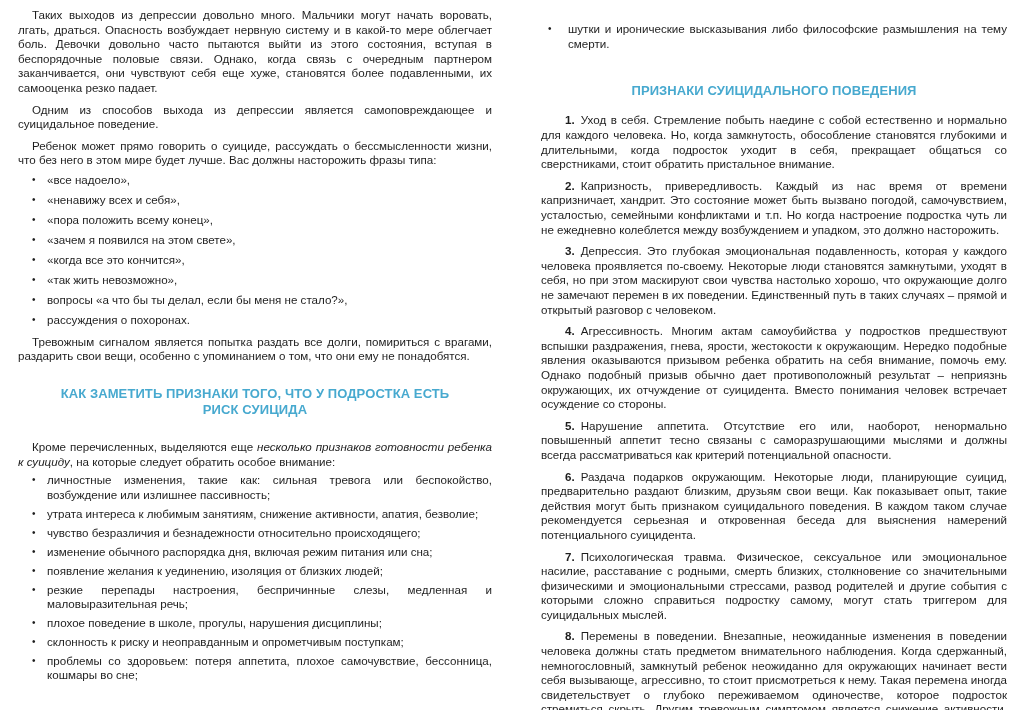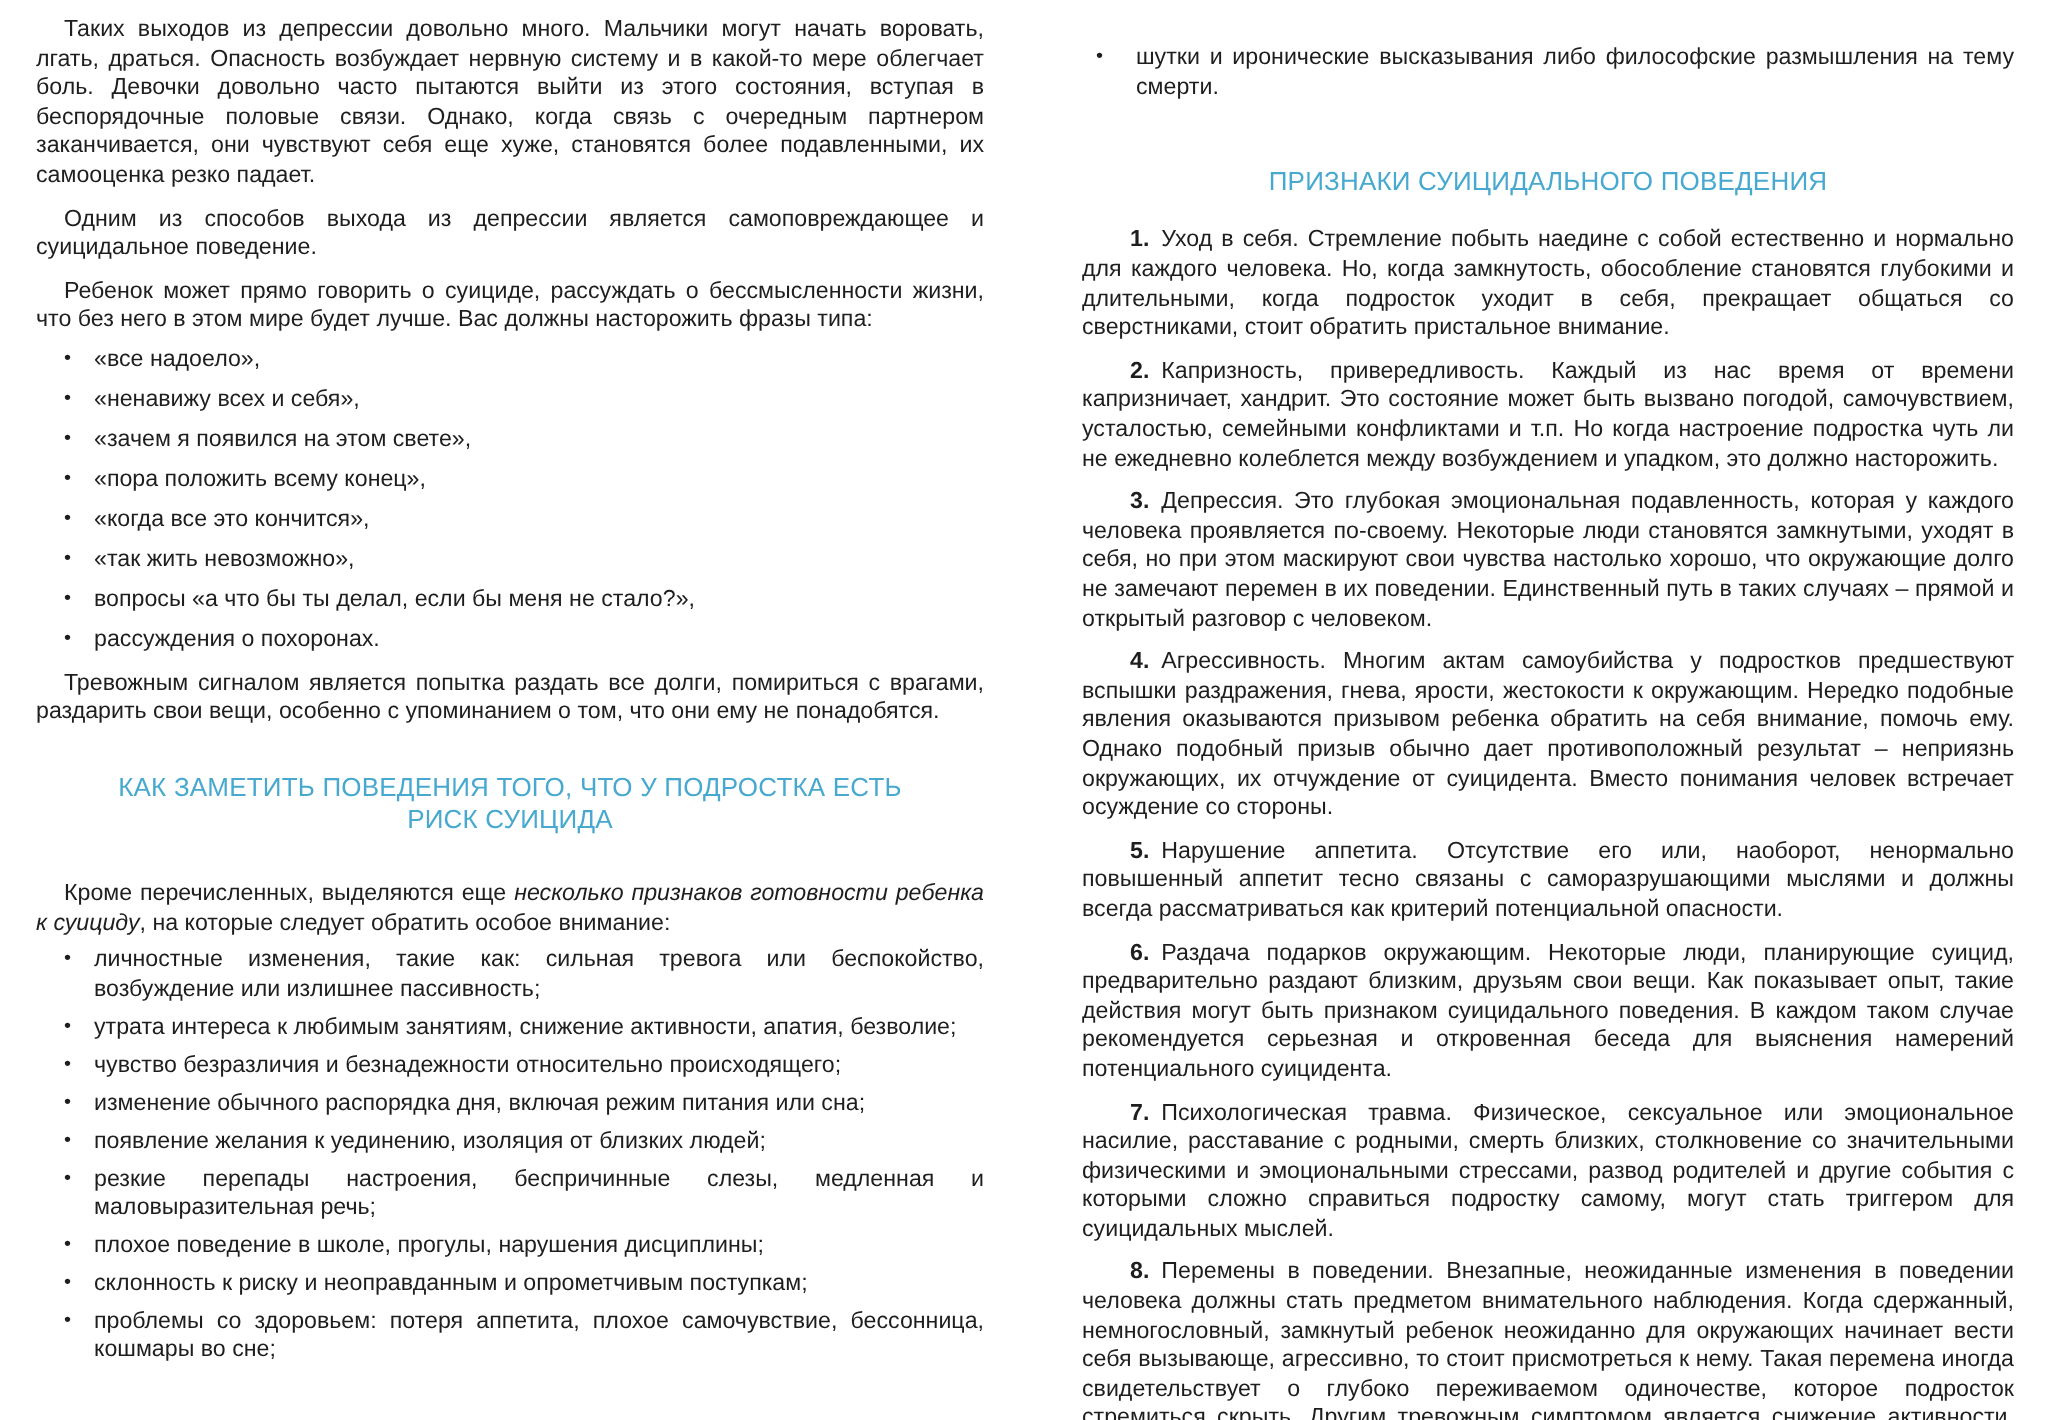"ПРИЗНАКИ СУИЦИДАЛЬНОГО ПОВЕДЕНИЯ" h2.section { font-weight: normal -> bold }
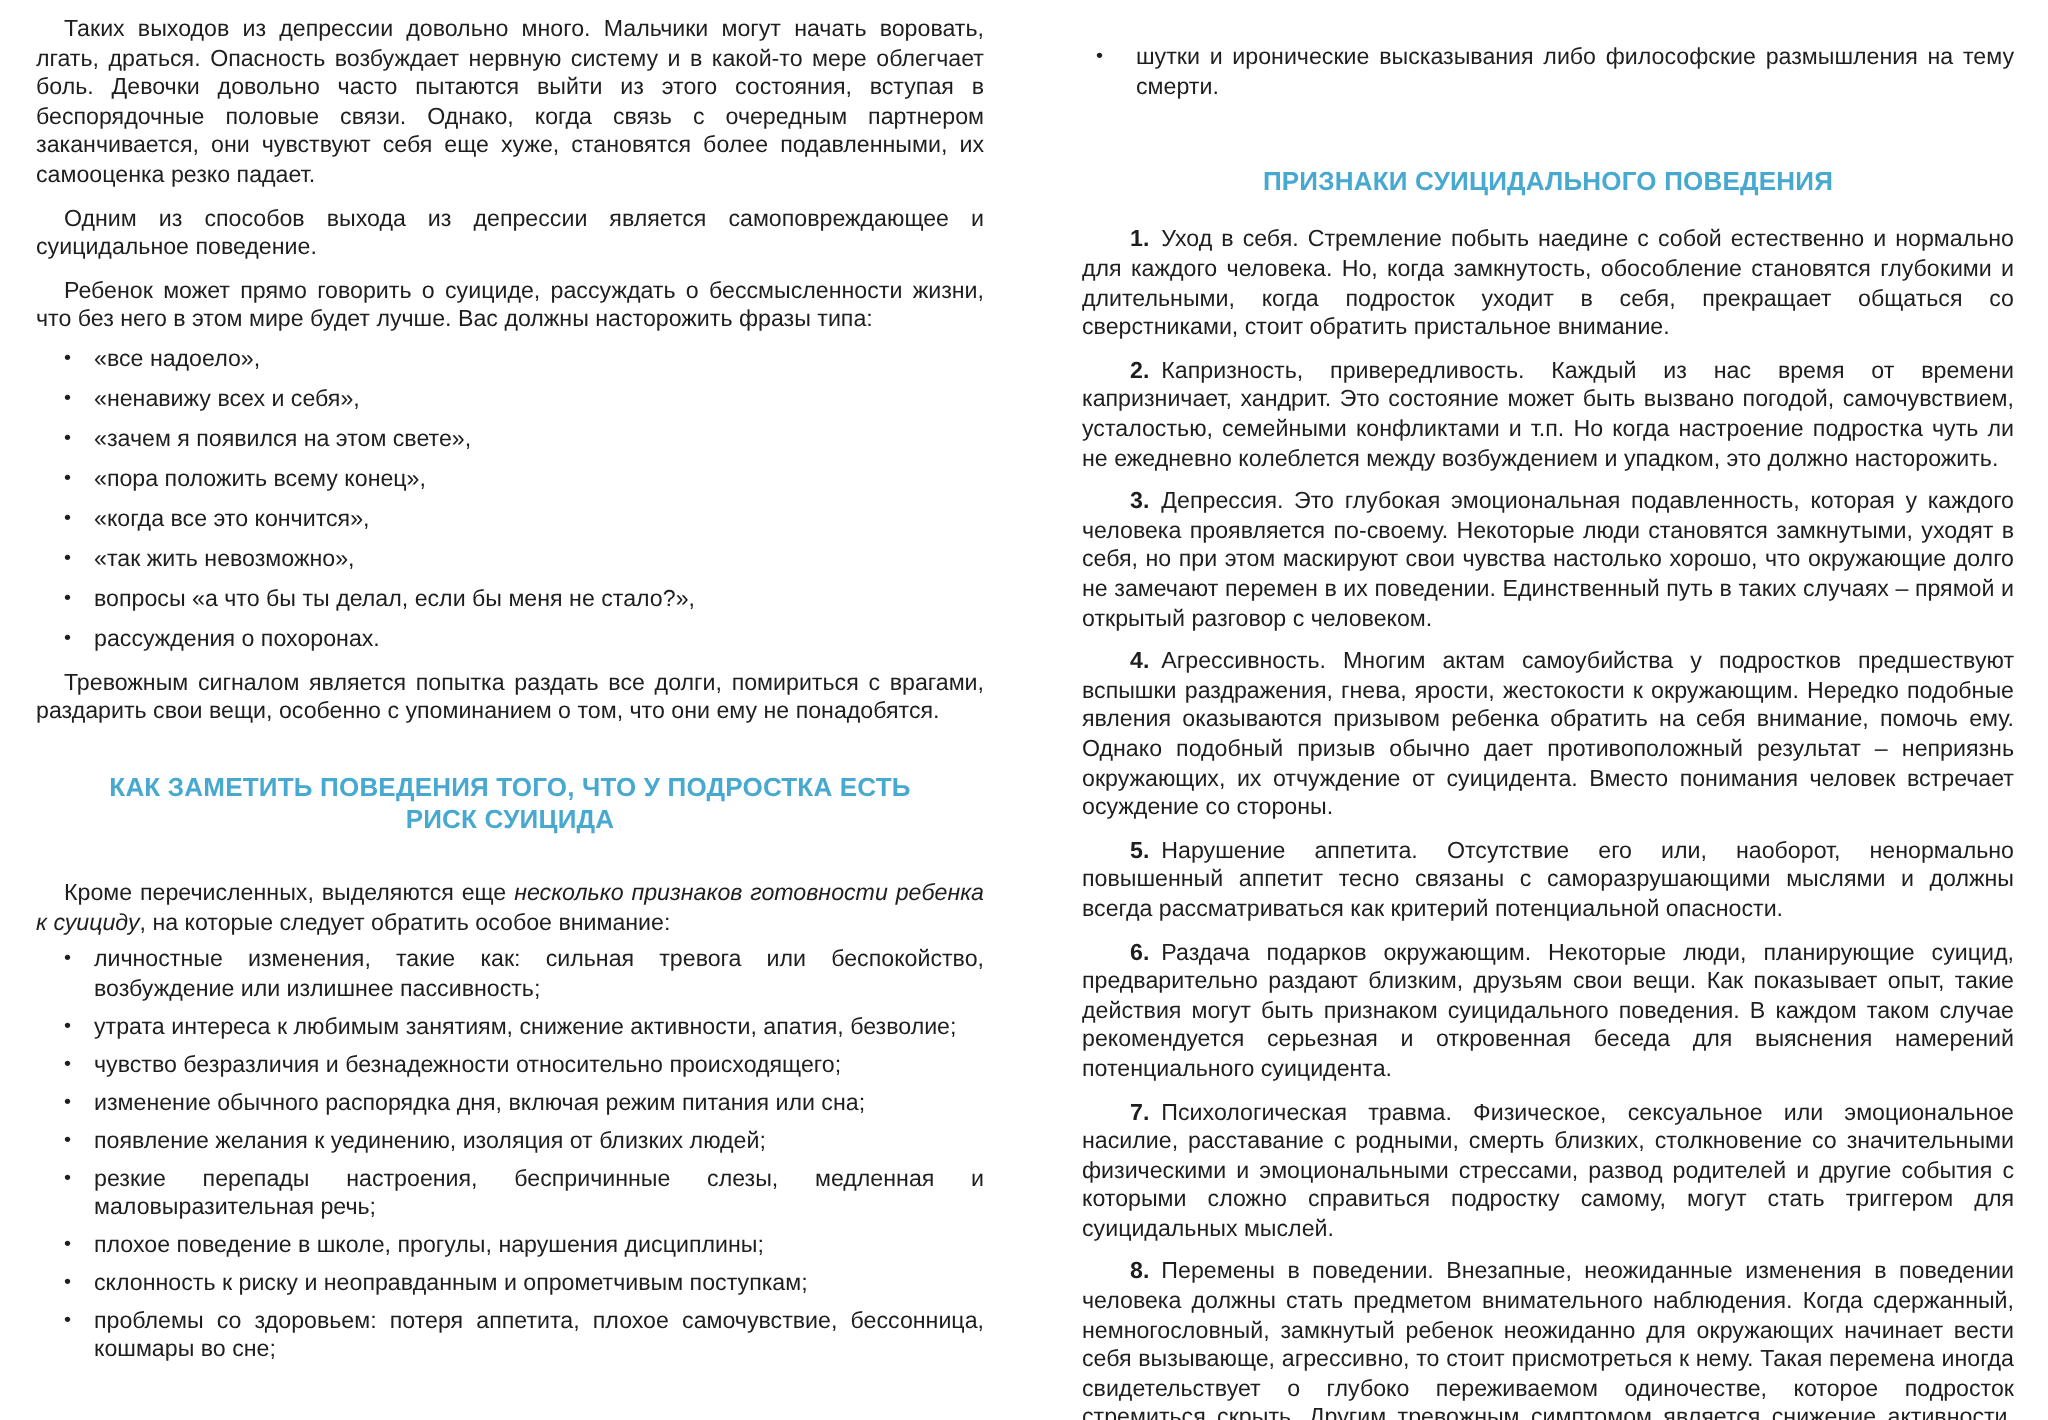"«зачем я появился на этом" li { order: before "«пора положить всему конец»," -> after "«пора положить всему конец»," }
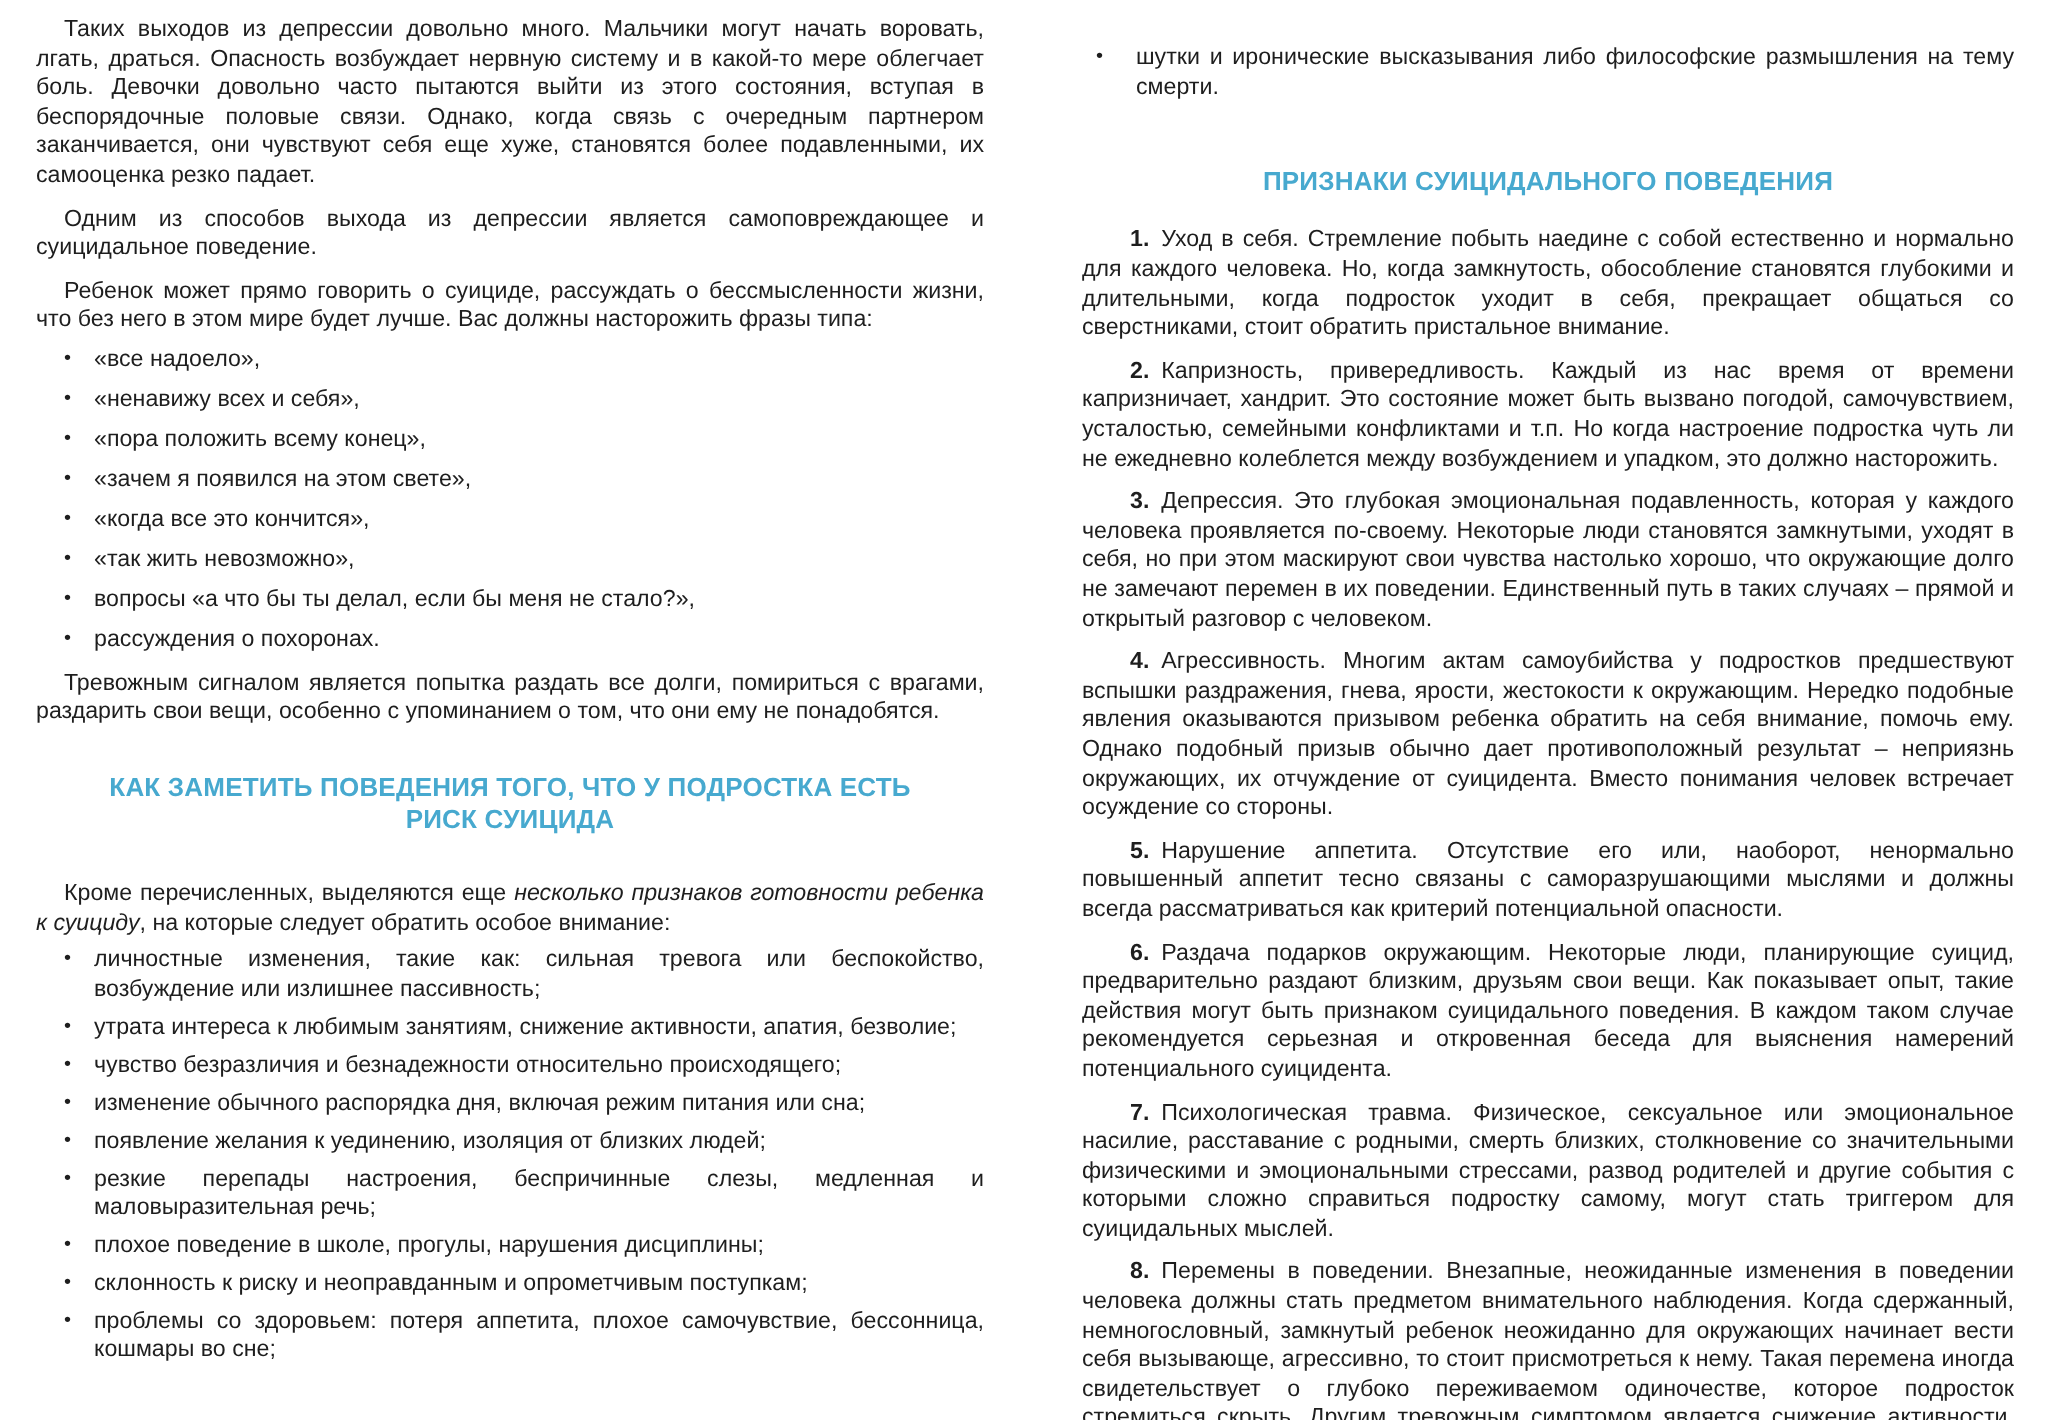"КАК ЗАМЕТИТЬ ПОВЕДЕНИЯ ТОГО, ЧТО" span { text: ПОВЕДЕНИЯ -> ПРИЗНАКИ }
